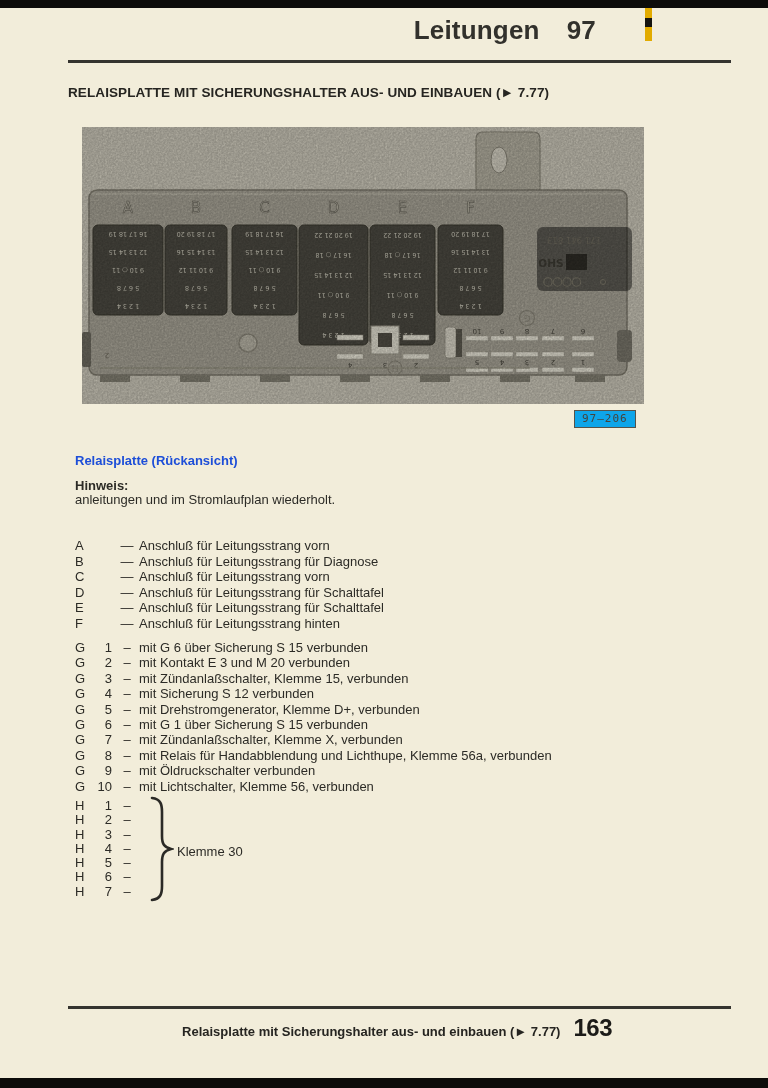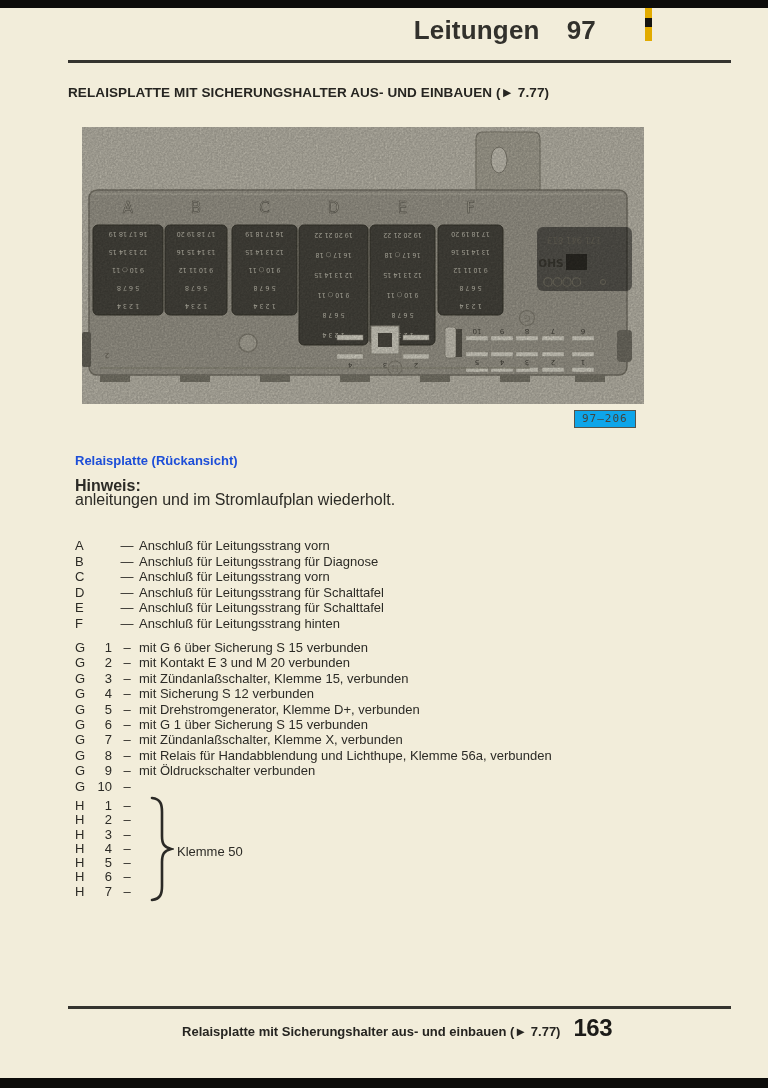"Hinweis:" .hinweis { font-size: 16px -> 13px }
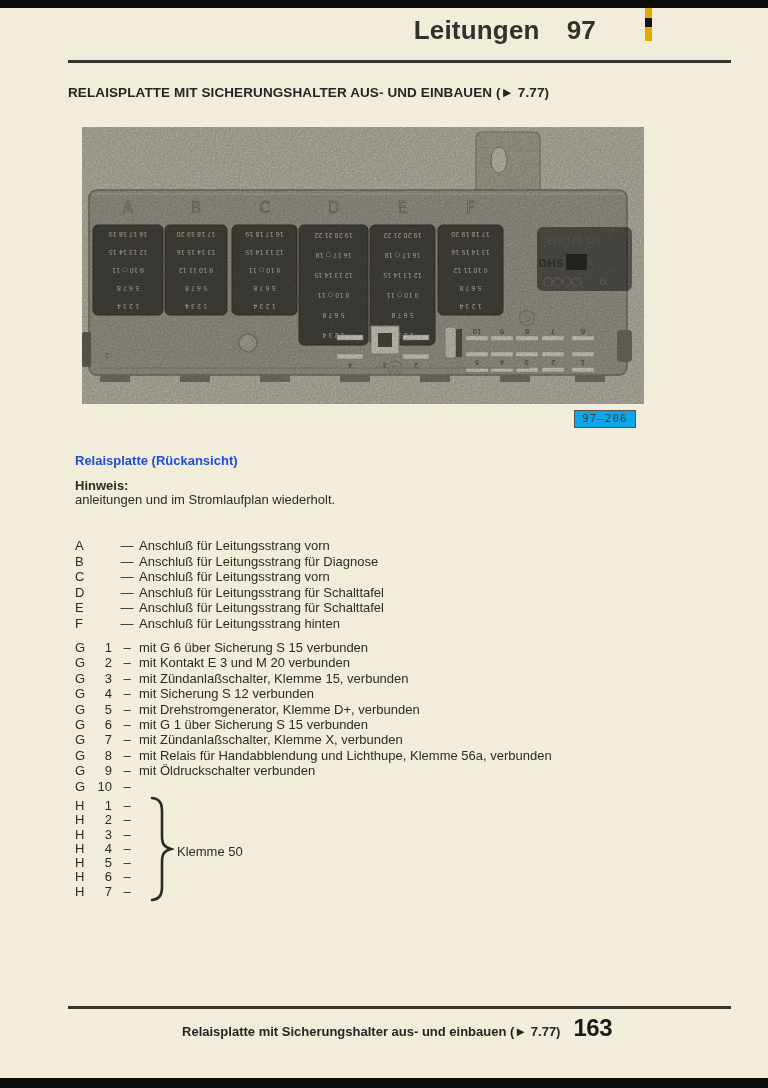"mit Lichtschalter, Klemme 56, verbunden" span.list-desc { html: none -> <span>mit Lichtschalter, Klemme 56, verbunden</span> }
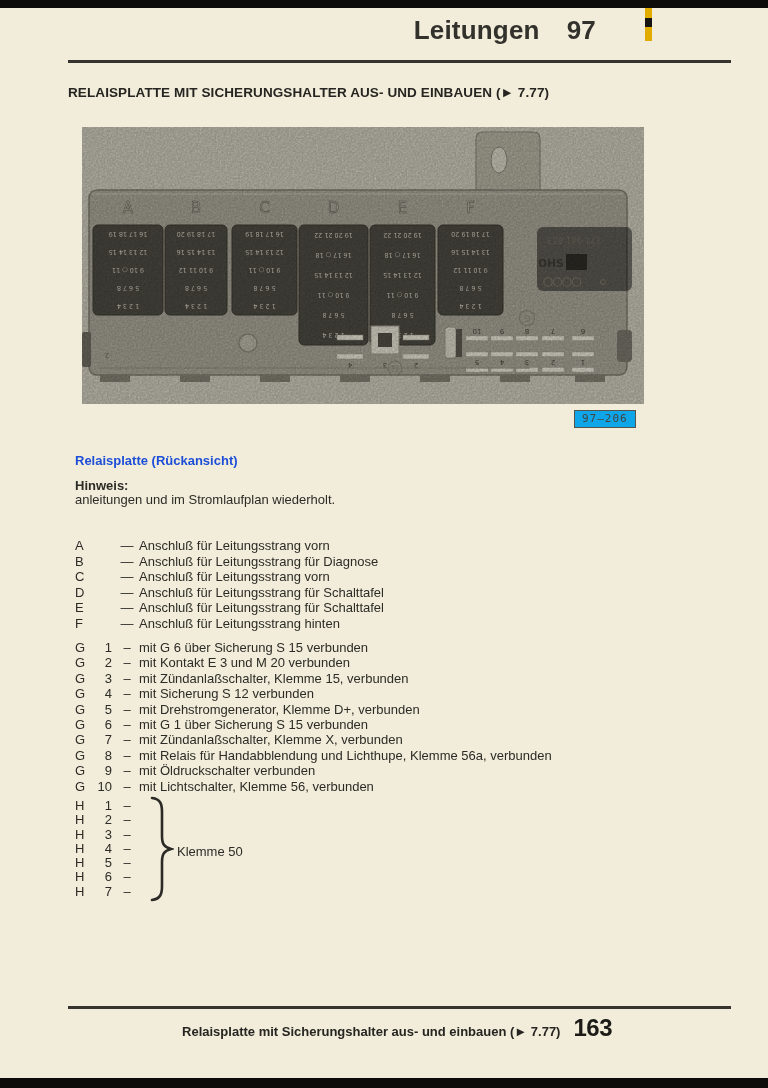"Klemme 50" div.klemme { text: 50 -> 30 }
